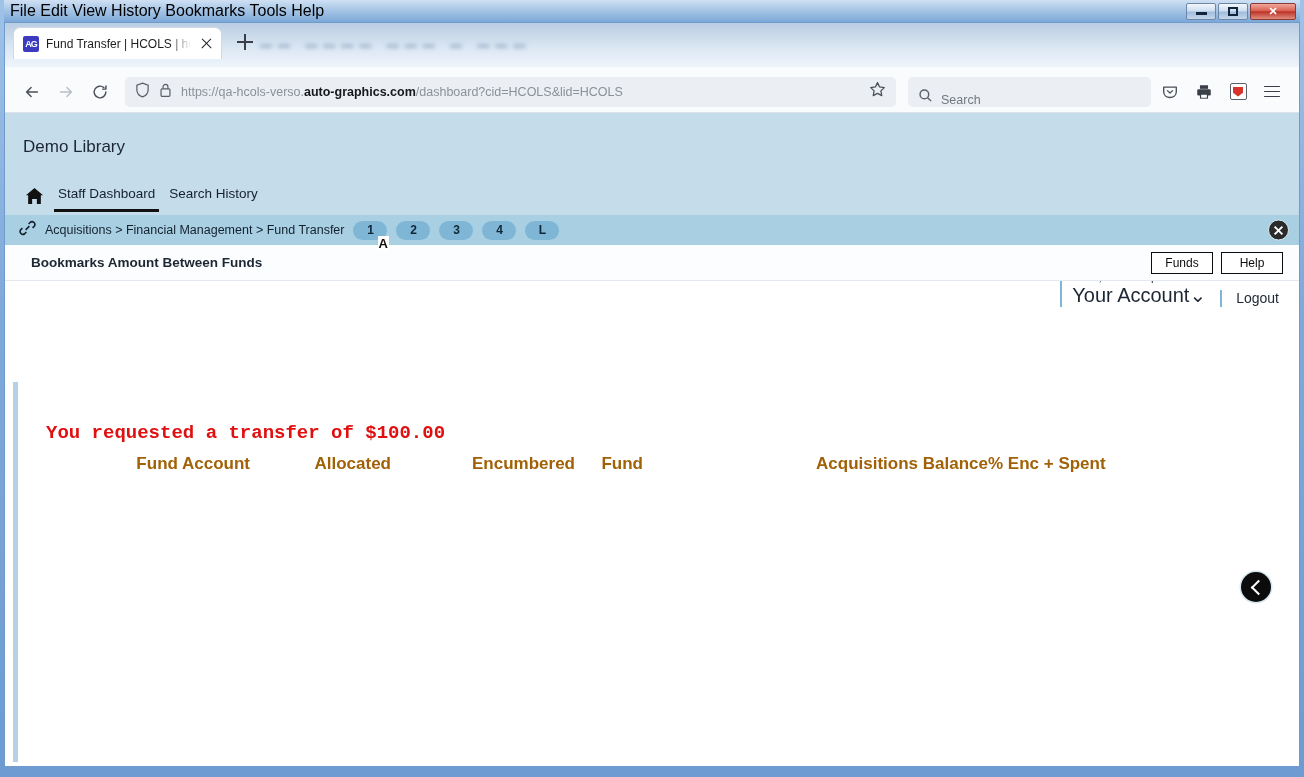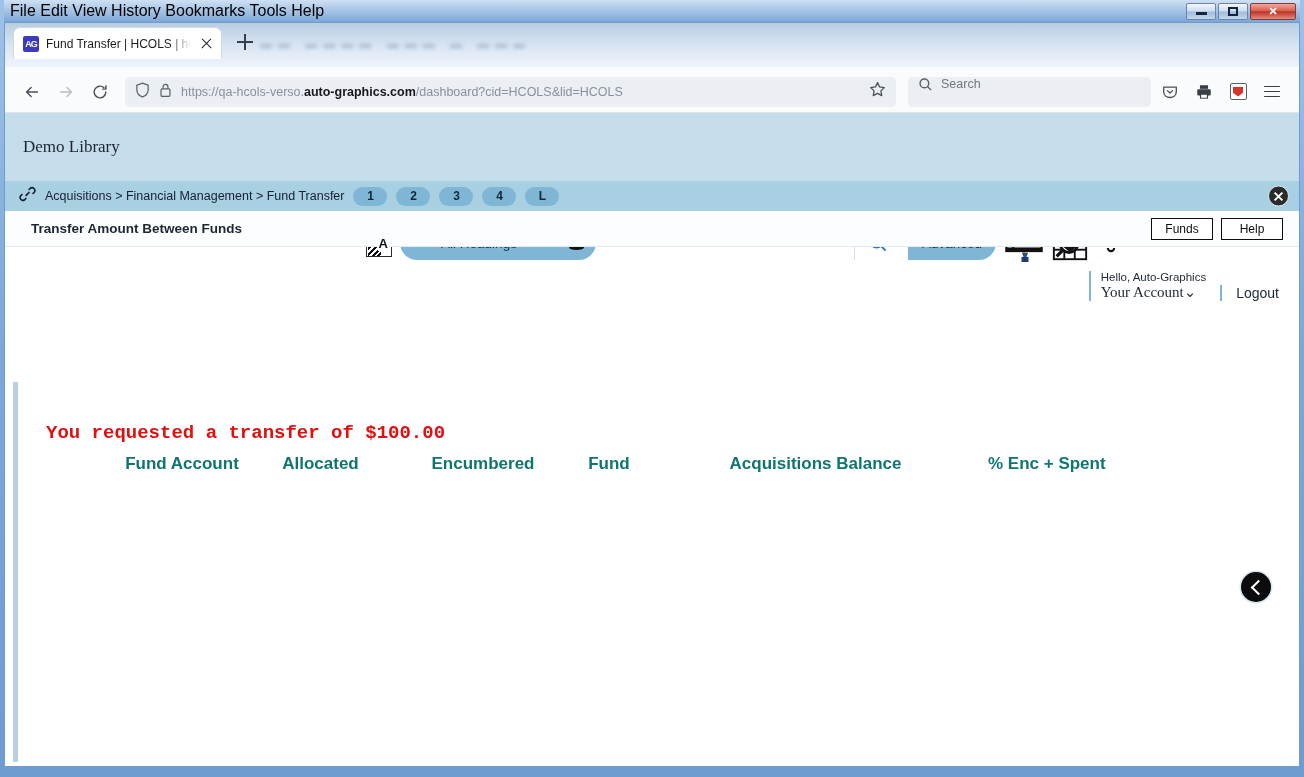"Search" #searchbar { align-items: flex-start -> flex-end }
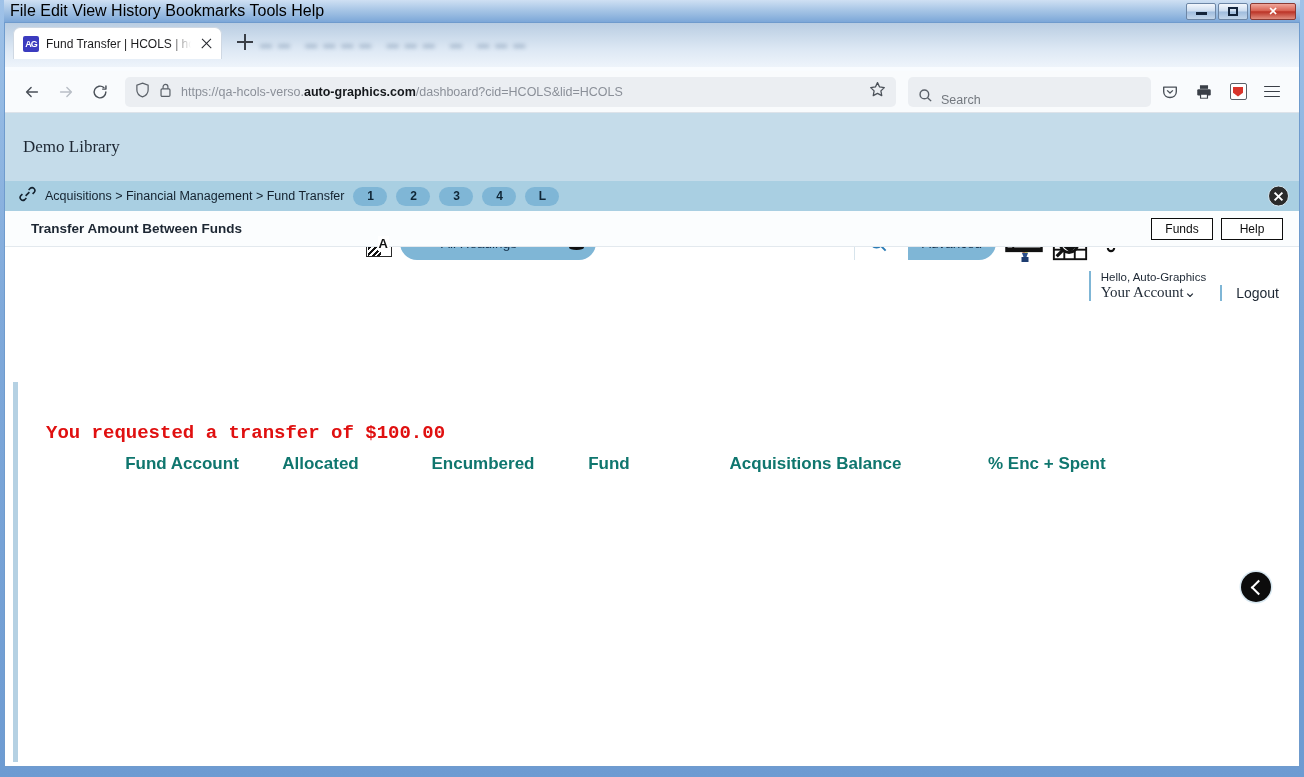"Demo Library" #lib-name { font-family: Liberation Serif, serif -> none }
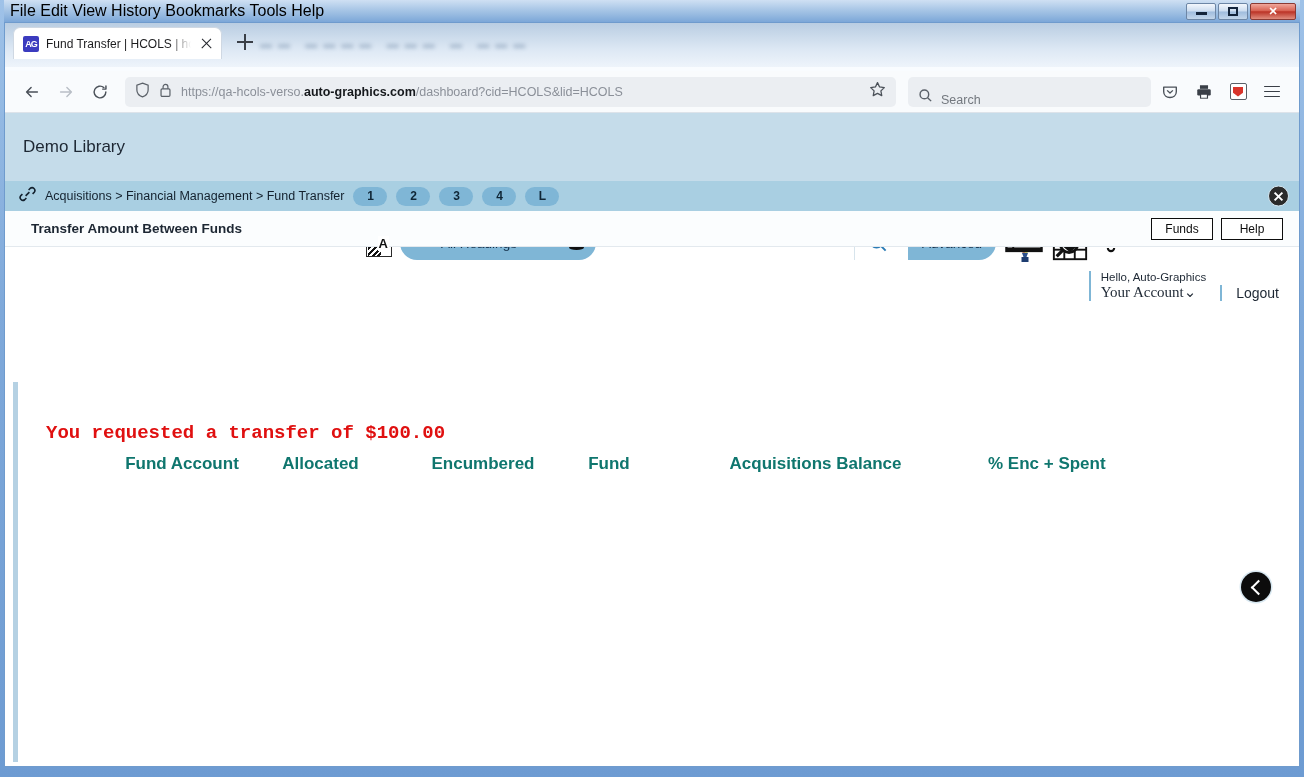"Staff Dashboard" div { html: none -> <div> <span> <svg> <path></path> </svg> </span> <div>Staff Dashboard</div> <div>Search History</div> </div> }
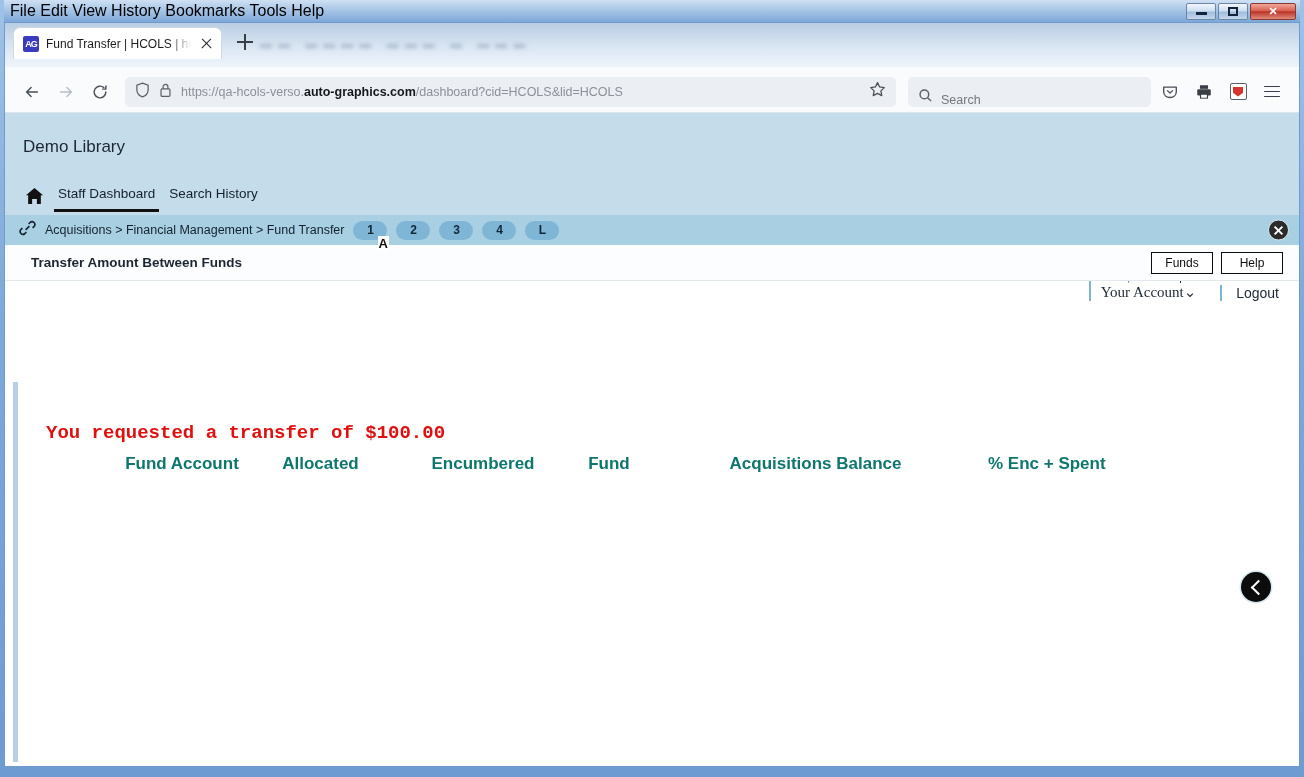"Transfer Amount Between Funds" div { text: Transfer -> Bookmarks }
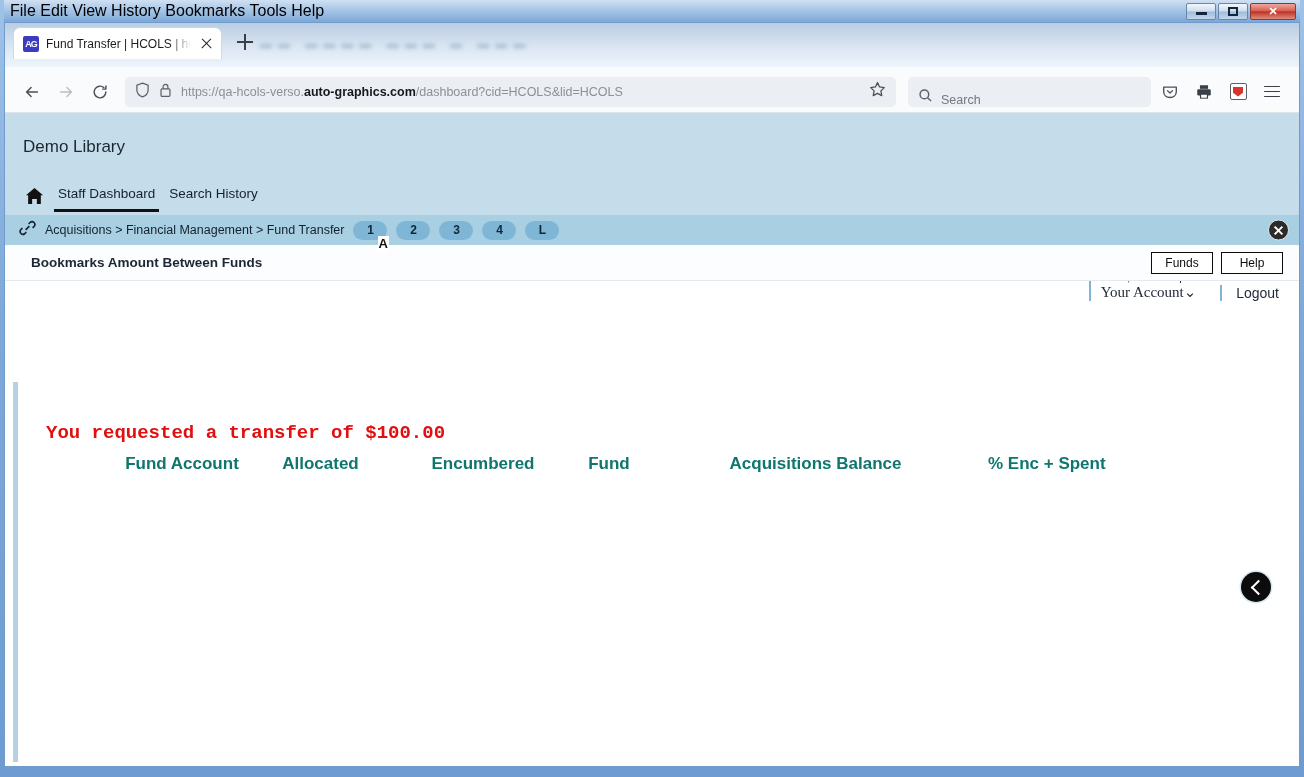"Your Account⌄" #acct .name { font-family: Liberation Serif, serif -> none; font-size: 15px -> 20px }
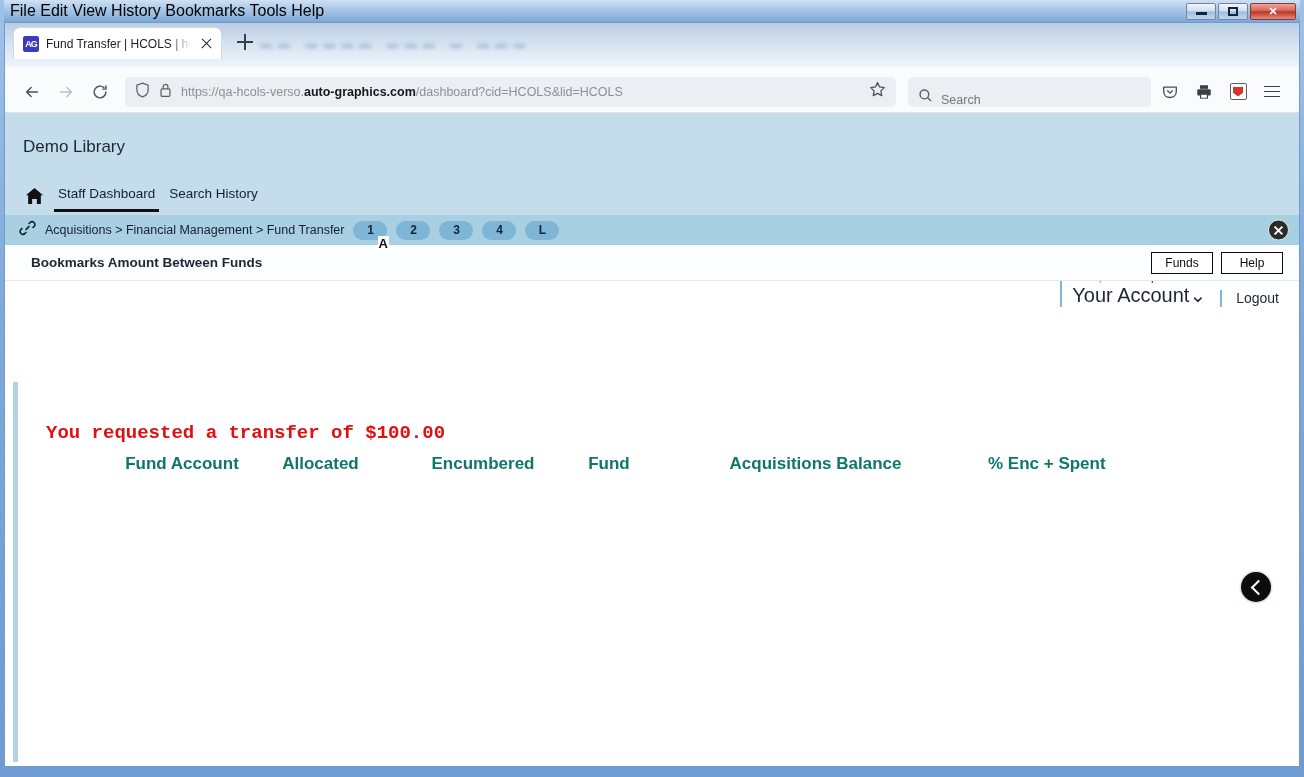"Fund Account" #fund-table th { color: #0f766e -> #a16207; text-align: center -> right }
